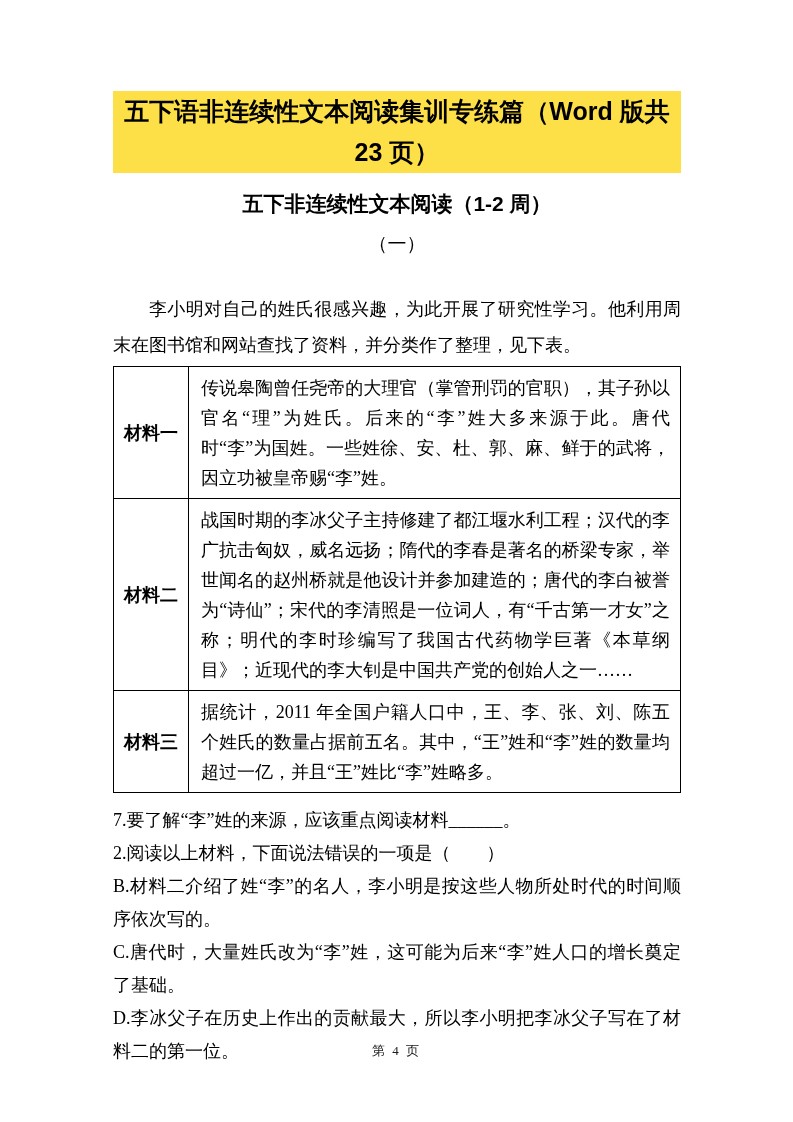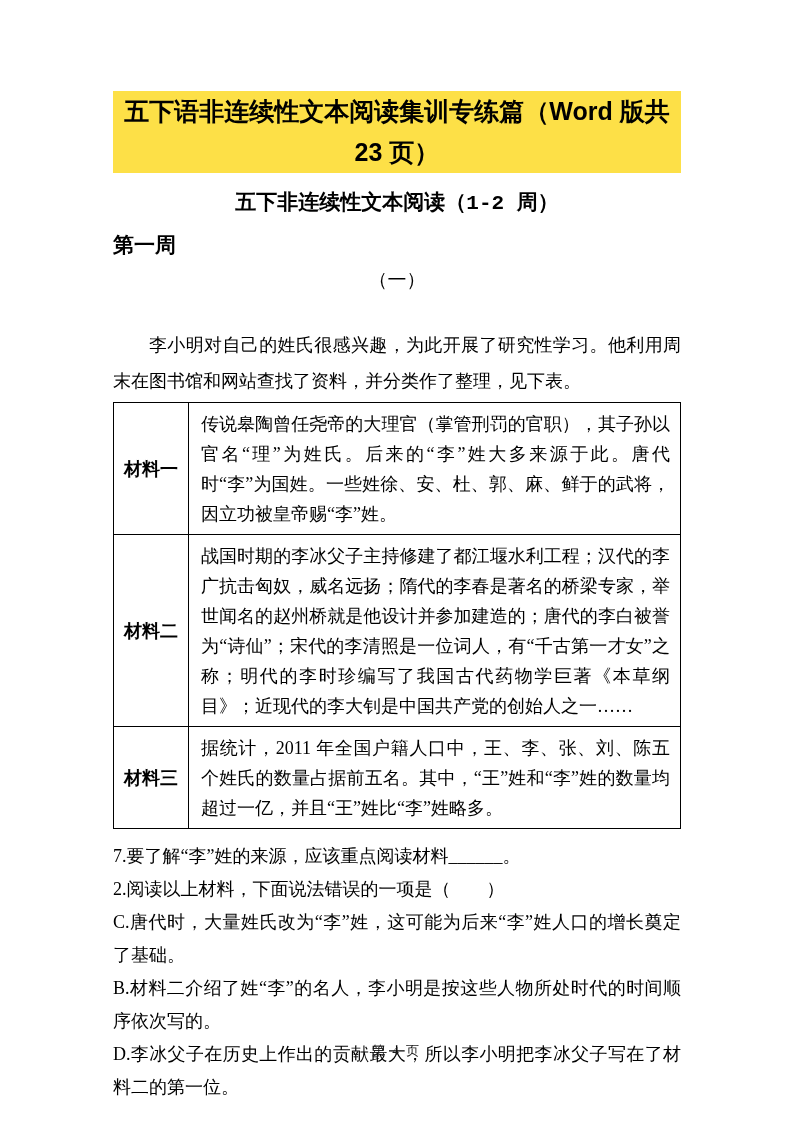"五下非连续性文本阅读（1-2 周）" .doc-subtitle { font-family: Liberation Mono, monospace -> Liberation Sans, sans-serif }
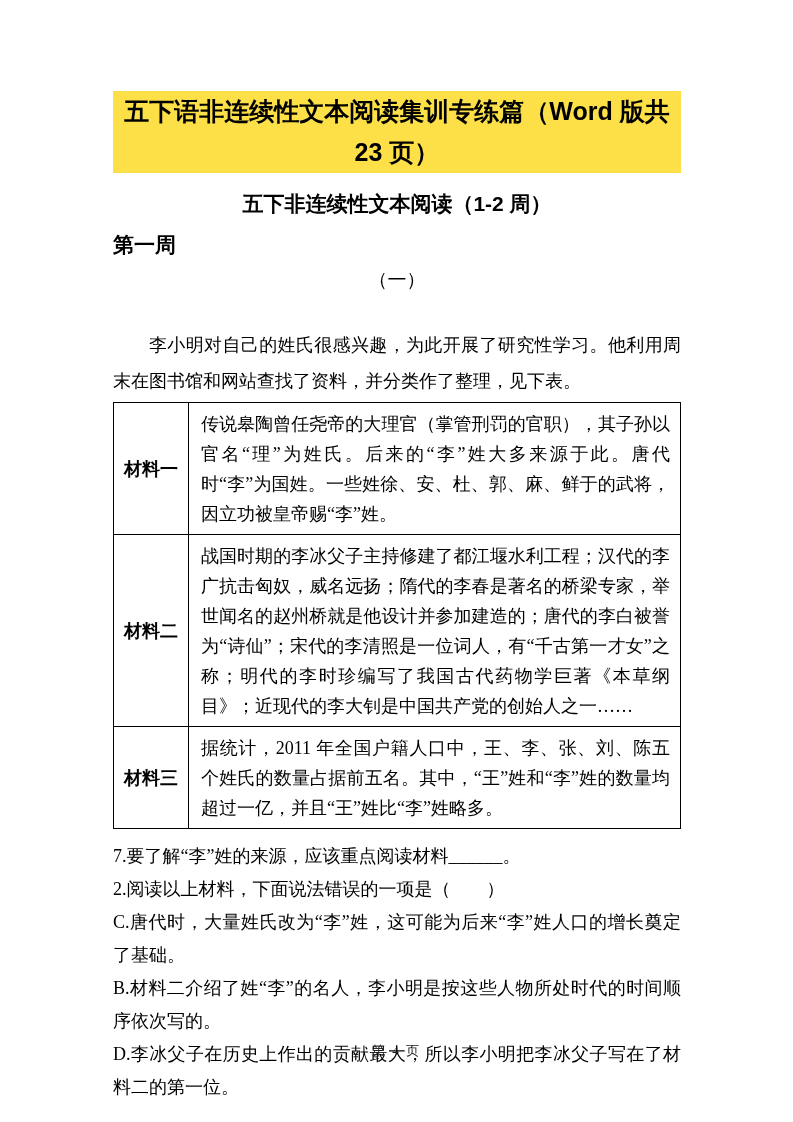"第一周" h3.section-heading { html: <h3>第一周</h3> -> none }
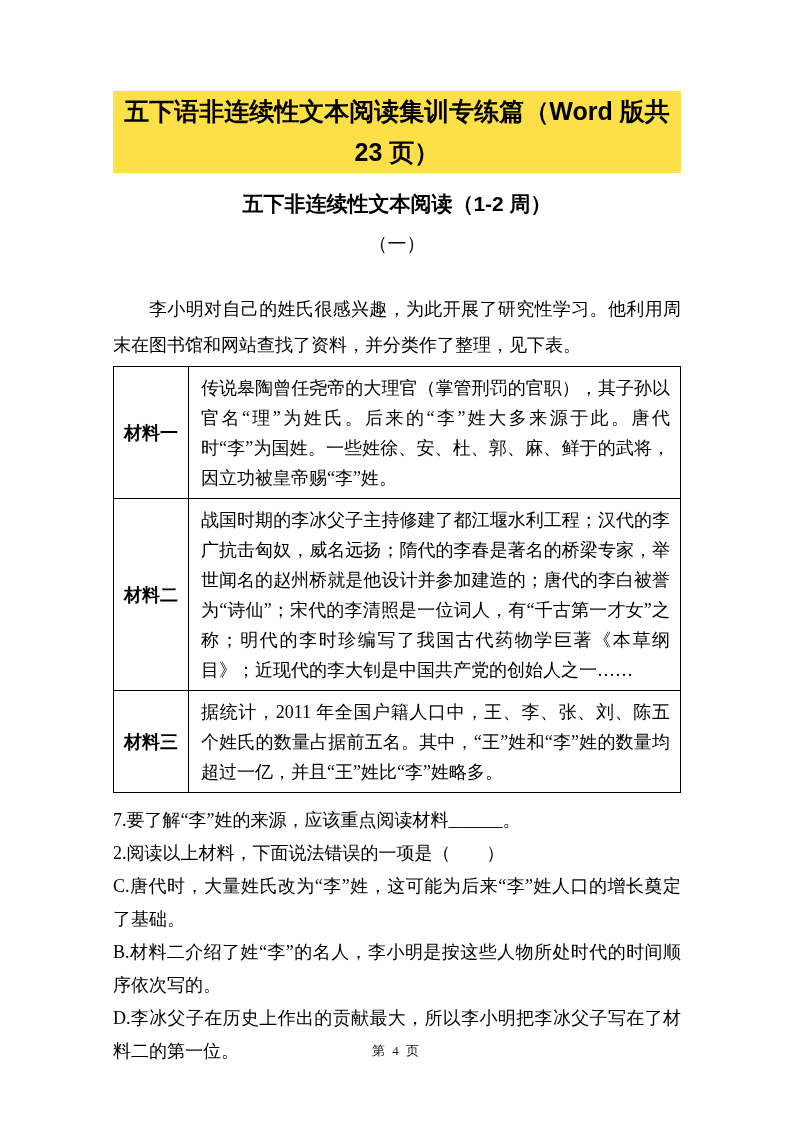"C.唐代时，大量姓氏改为“李”姓，这可能为后来“李”姓人口的增长奠定了基础。" p { order: before "B.材料二介绍了姓“李”的名人，李小明是按这些人物所处时代的时间顺序依次写的。" -> after "B.材料二介绍了姓“李”的名人，李小明是按这些人物所处时代的时间顺序依次写的。" }
